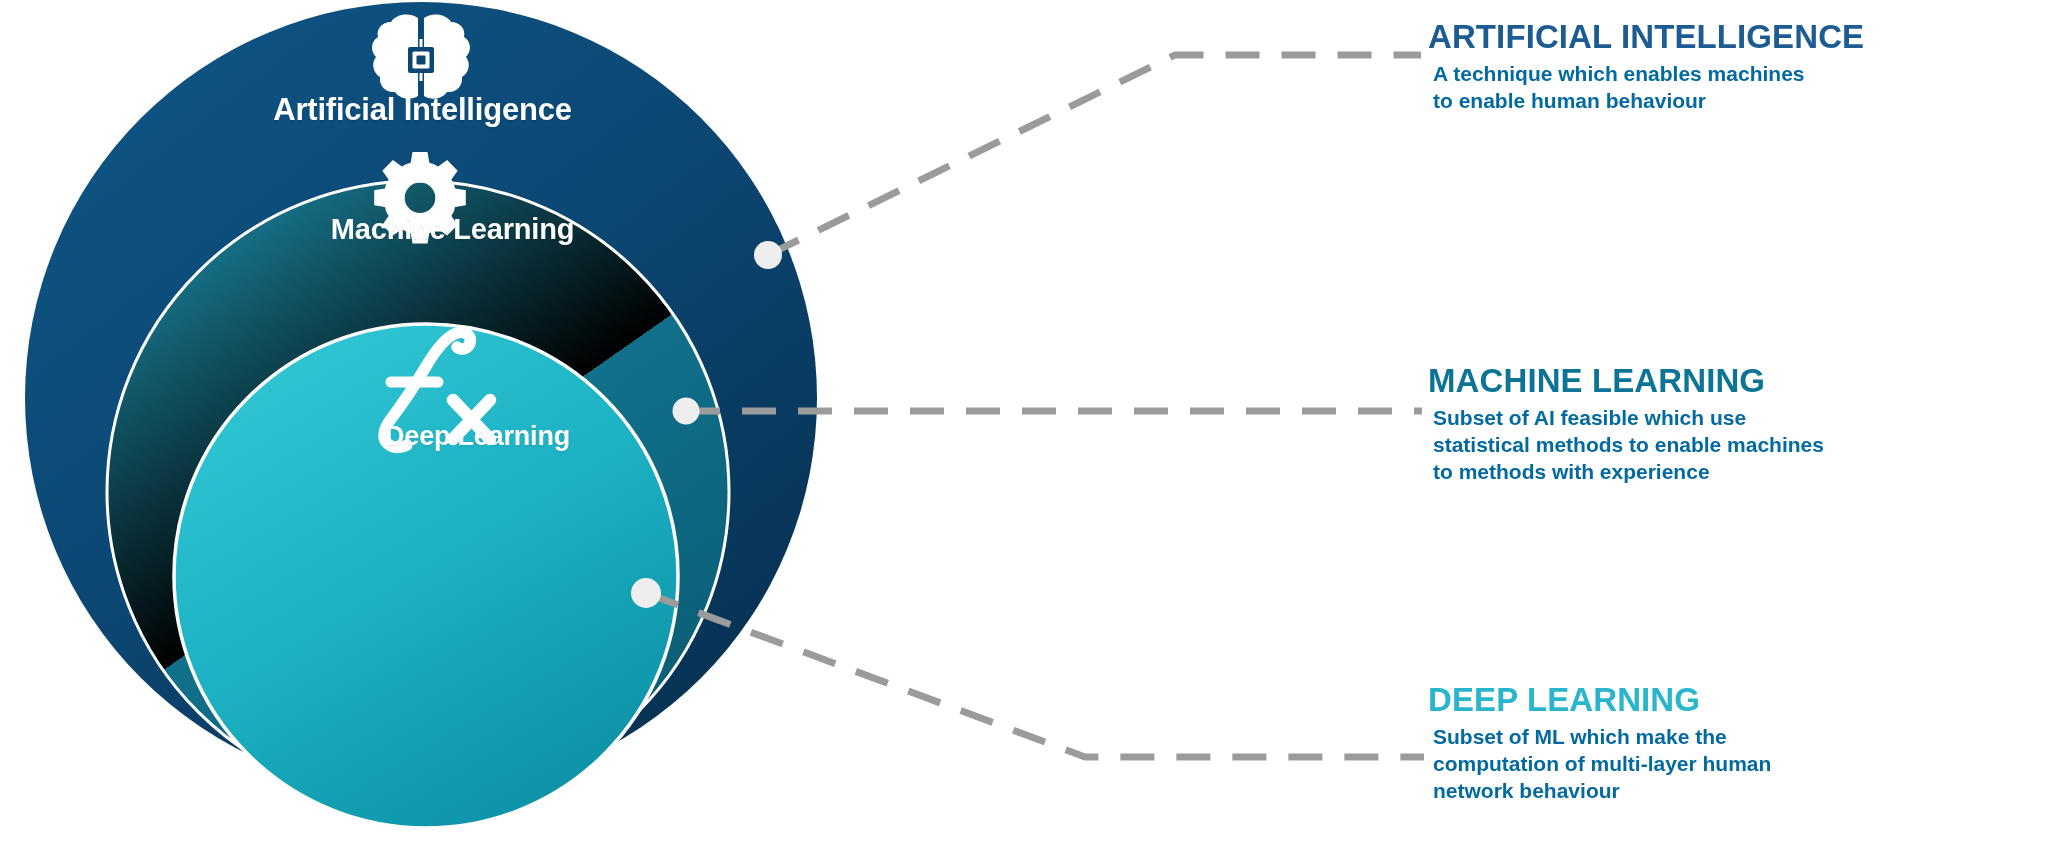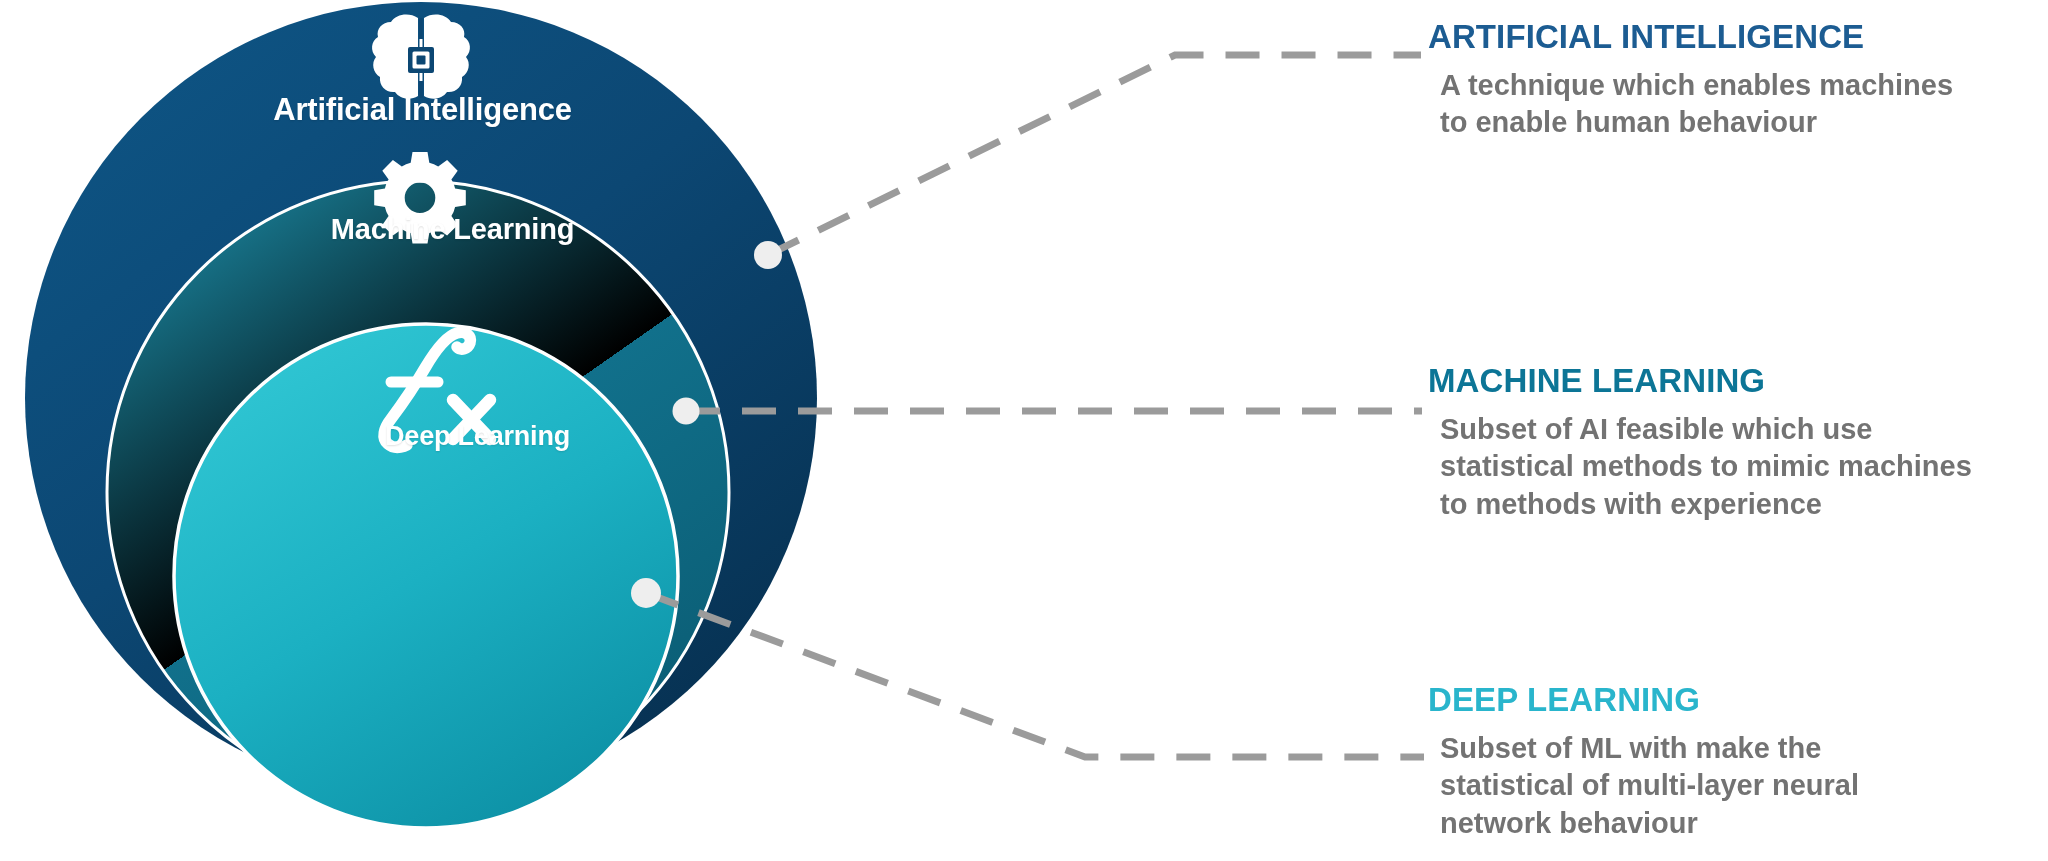"A technique which enables machines" .side-desc { color: #737373 -> #0369a1; font-size: 29px -> 21px; margin: 12px -> 5px }
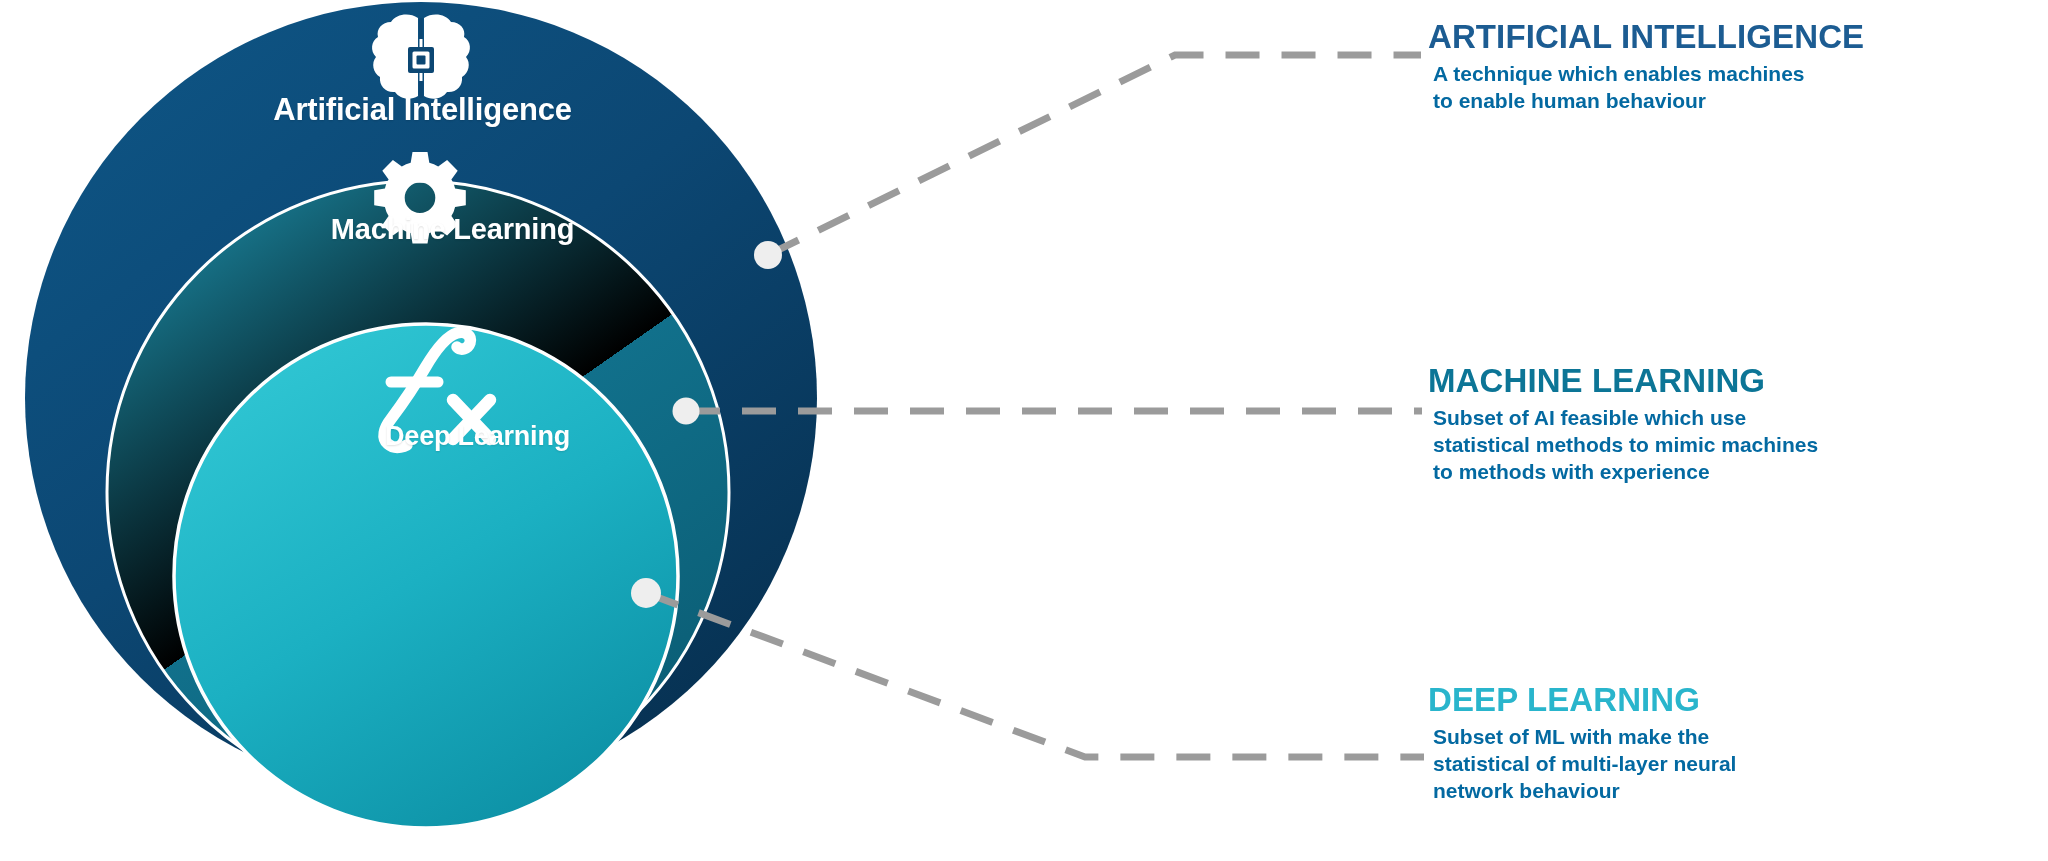"statistical methods to mimic machines" div { text: mimic -> enable }
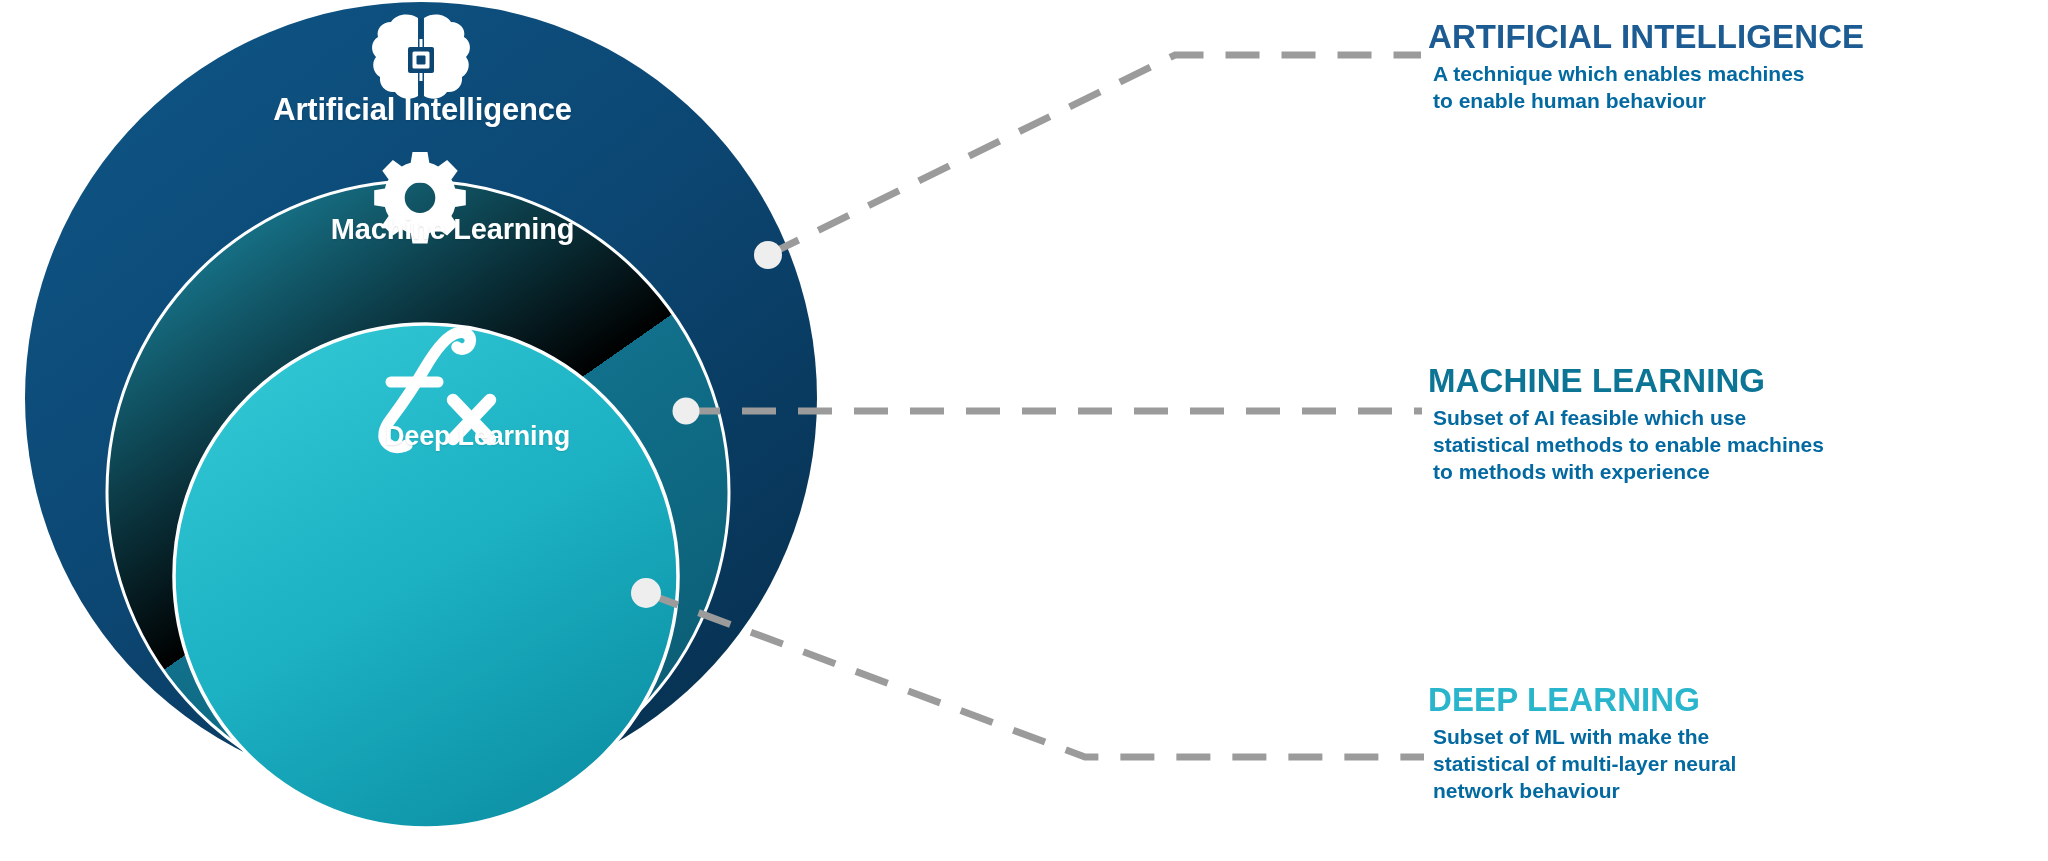"Subset of ML with make" div { text: with -> which }
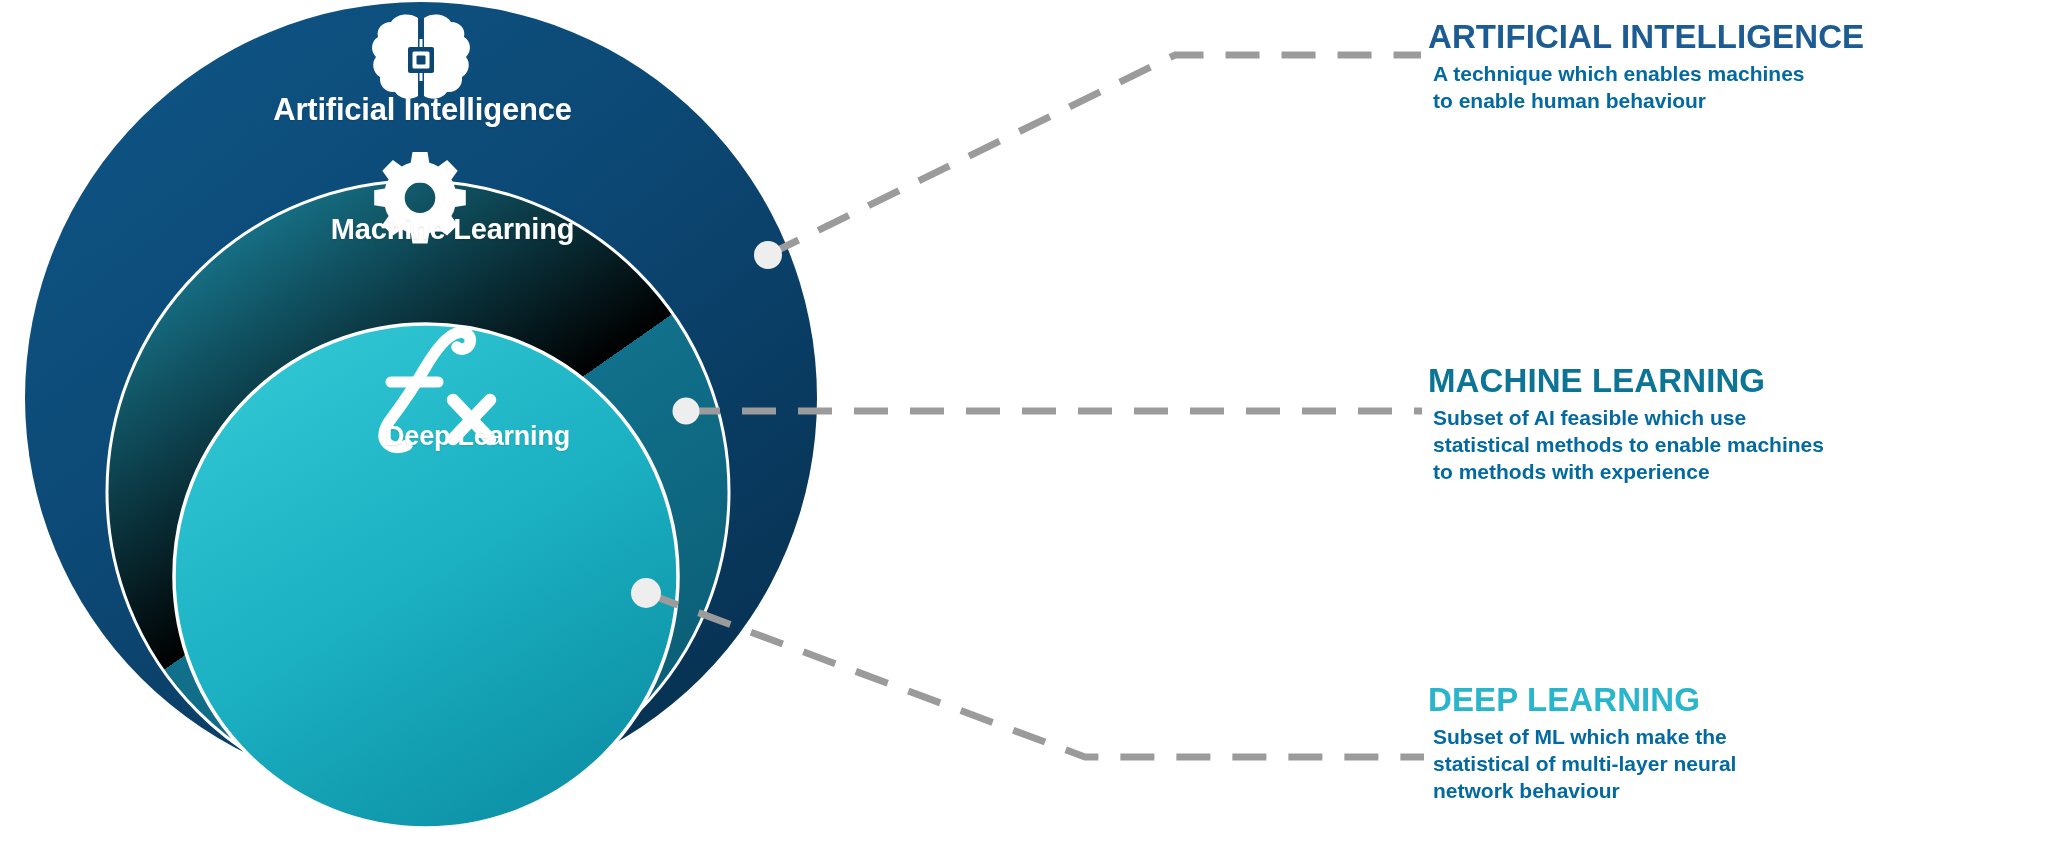"statistical of multi-layer neural" div { text: statistical of multi-layer neural -> computation of multi-layer human }
